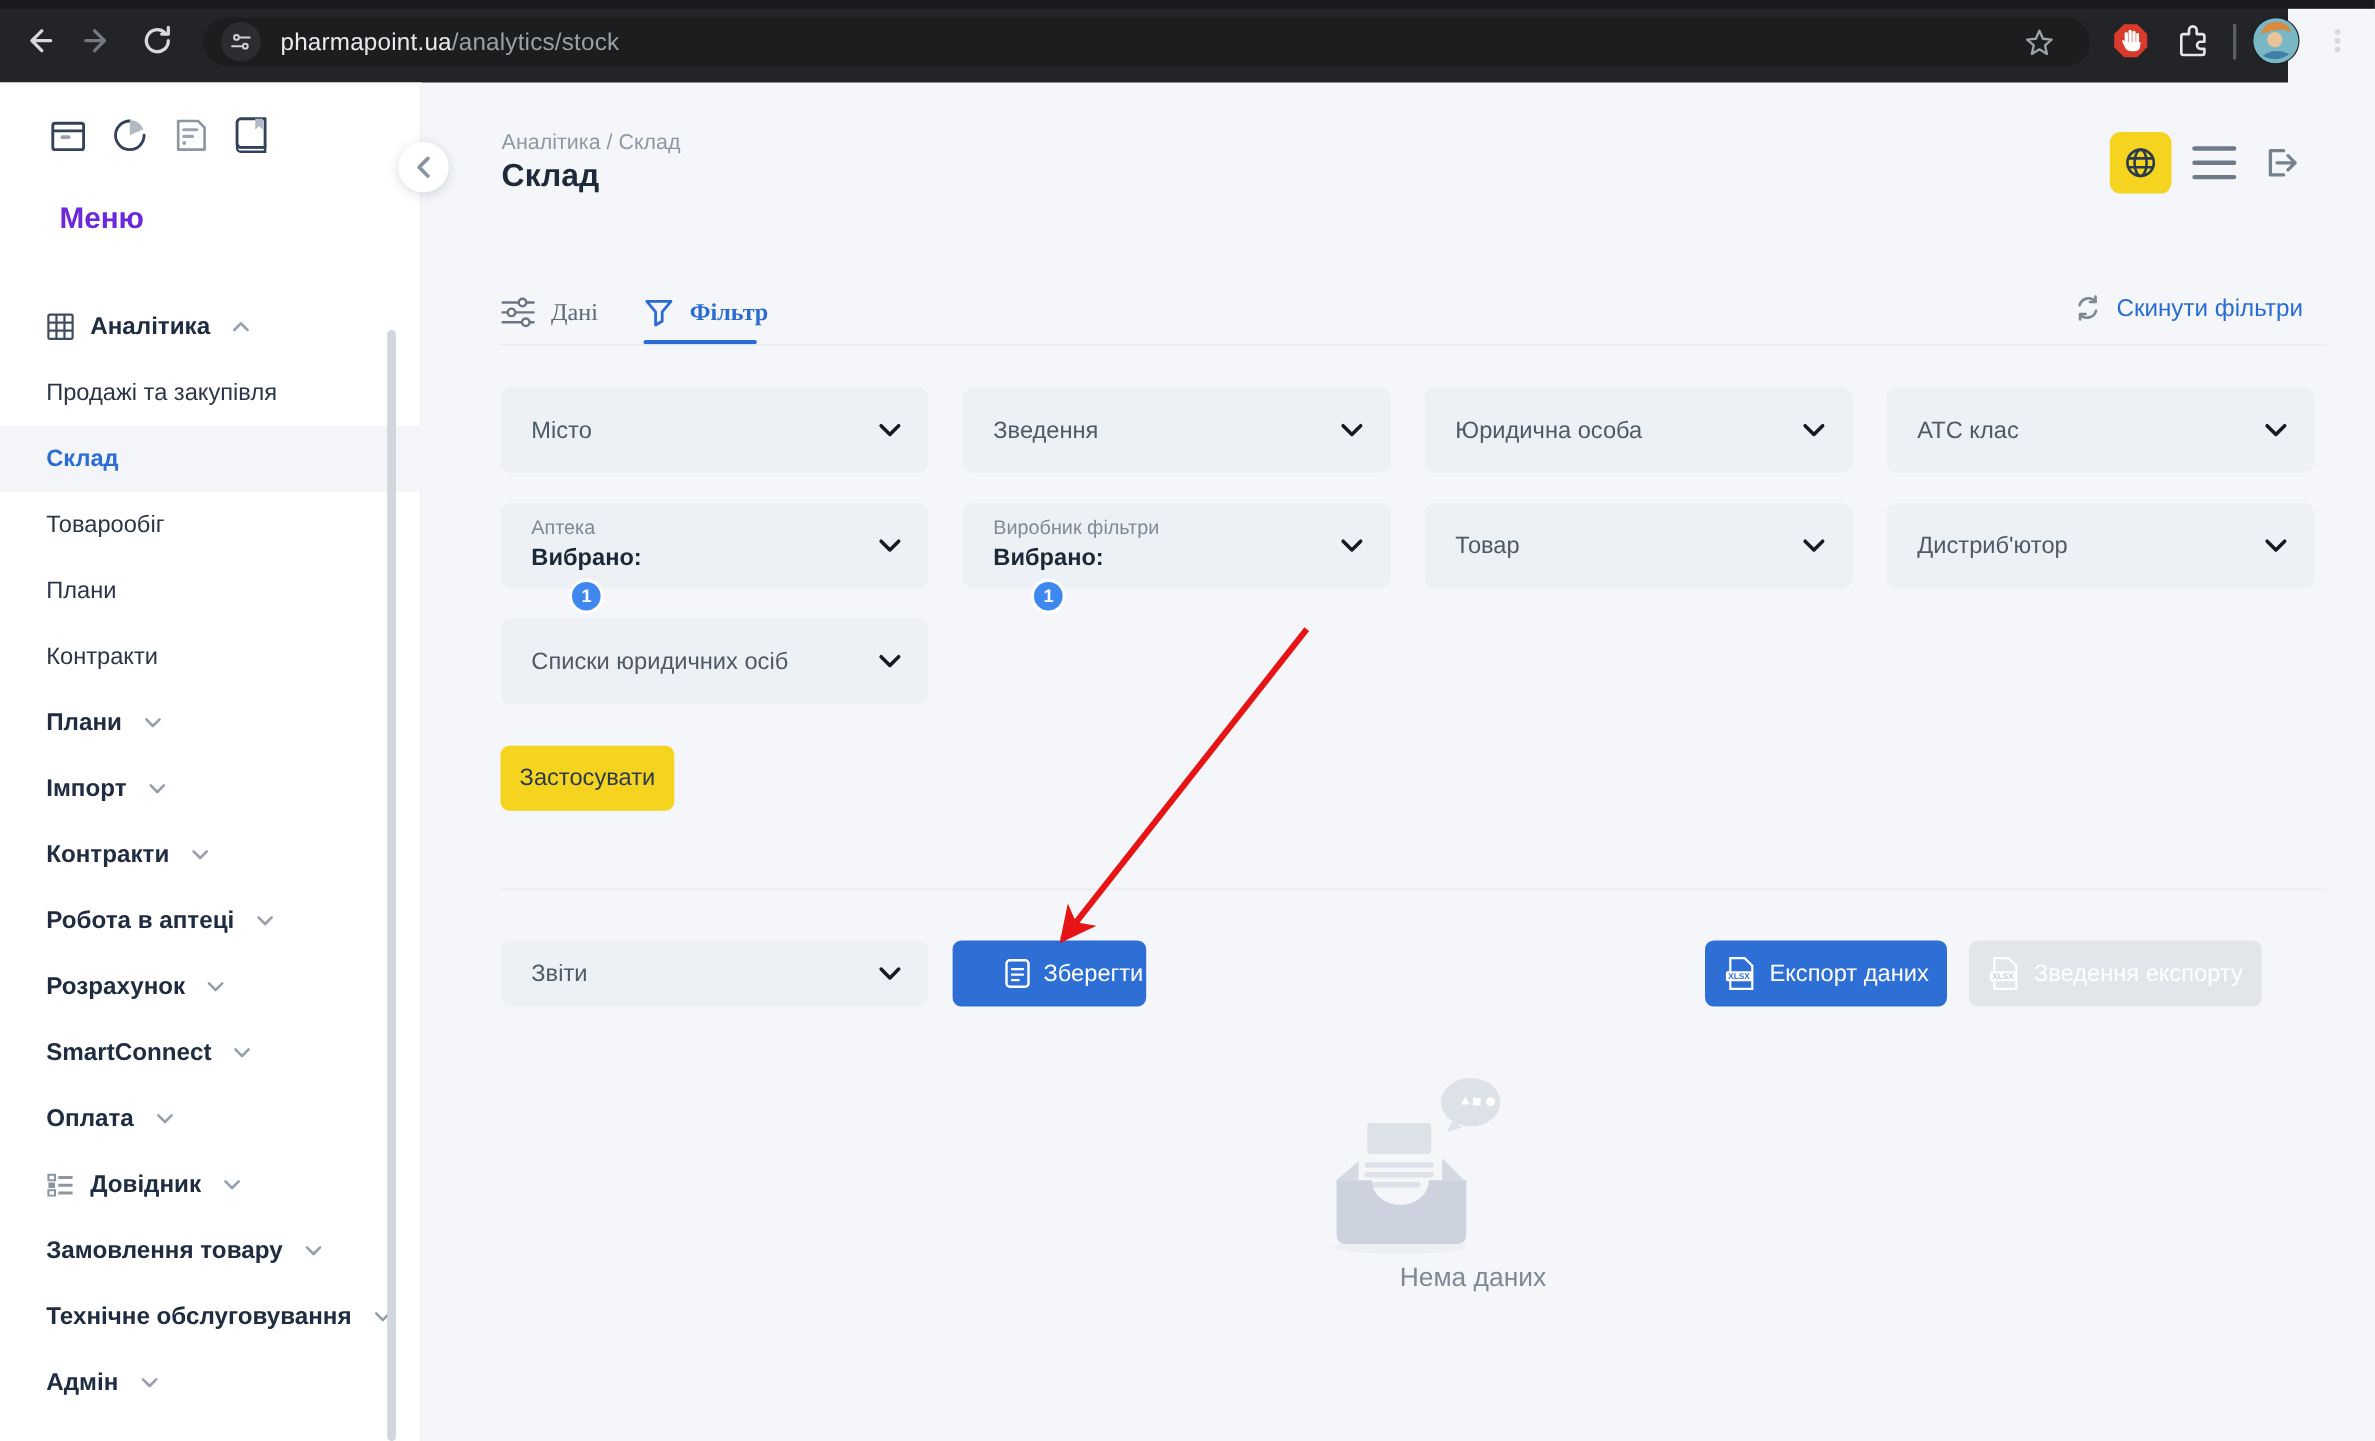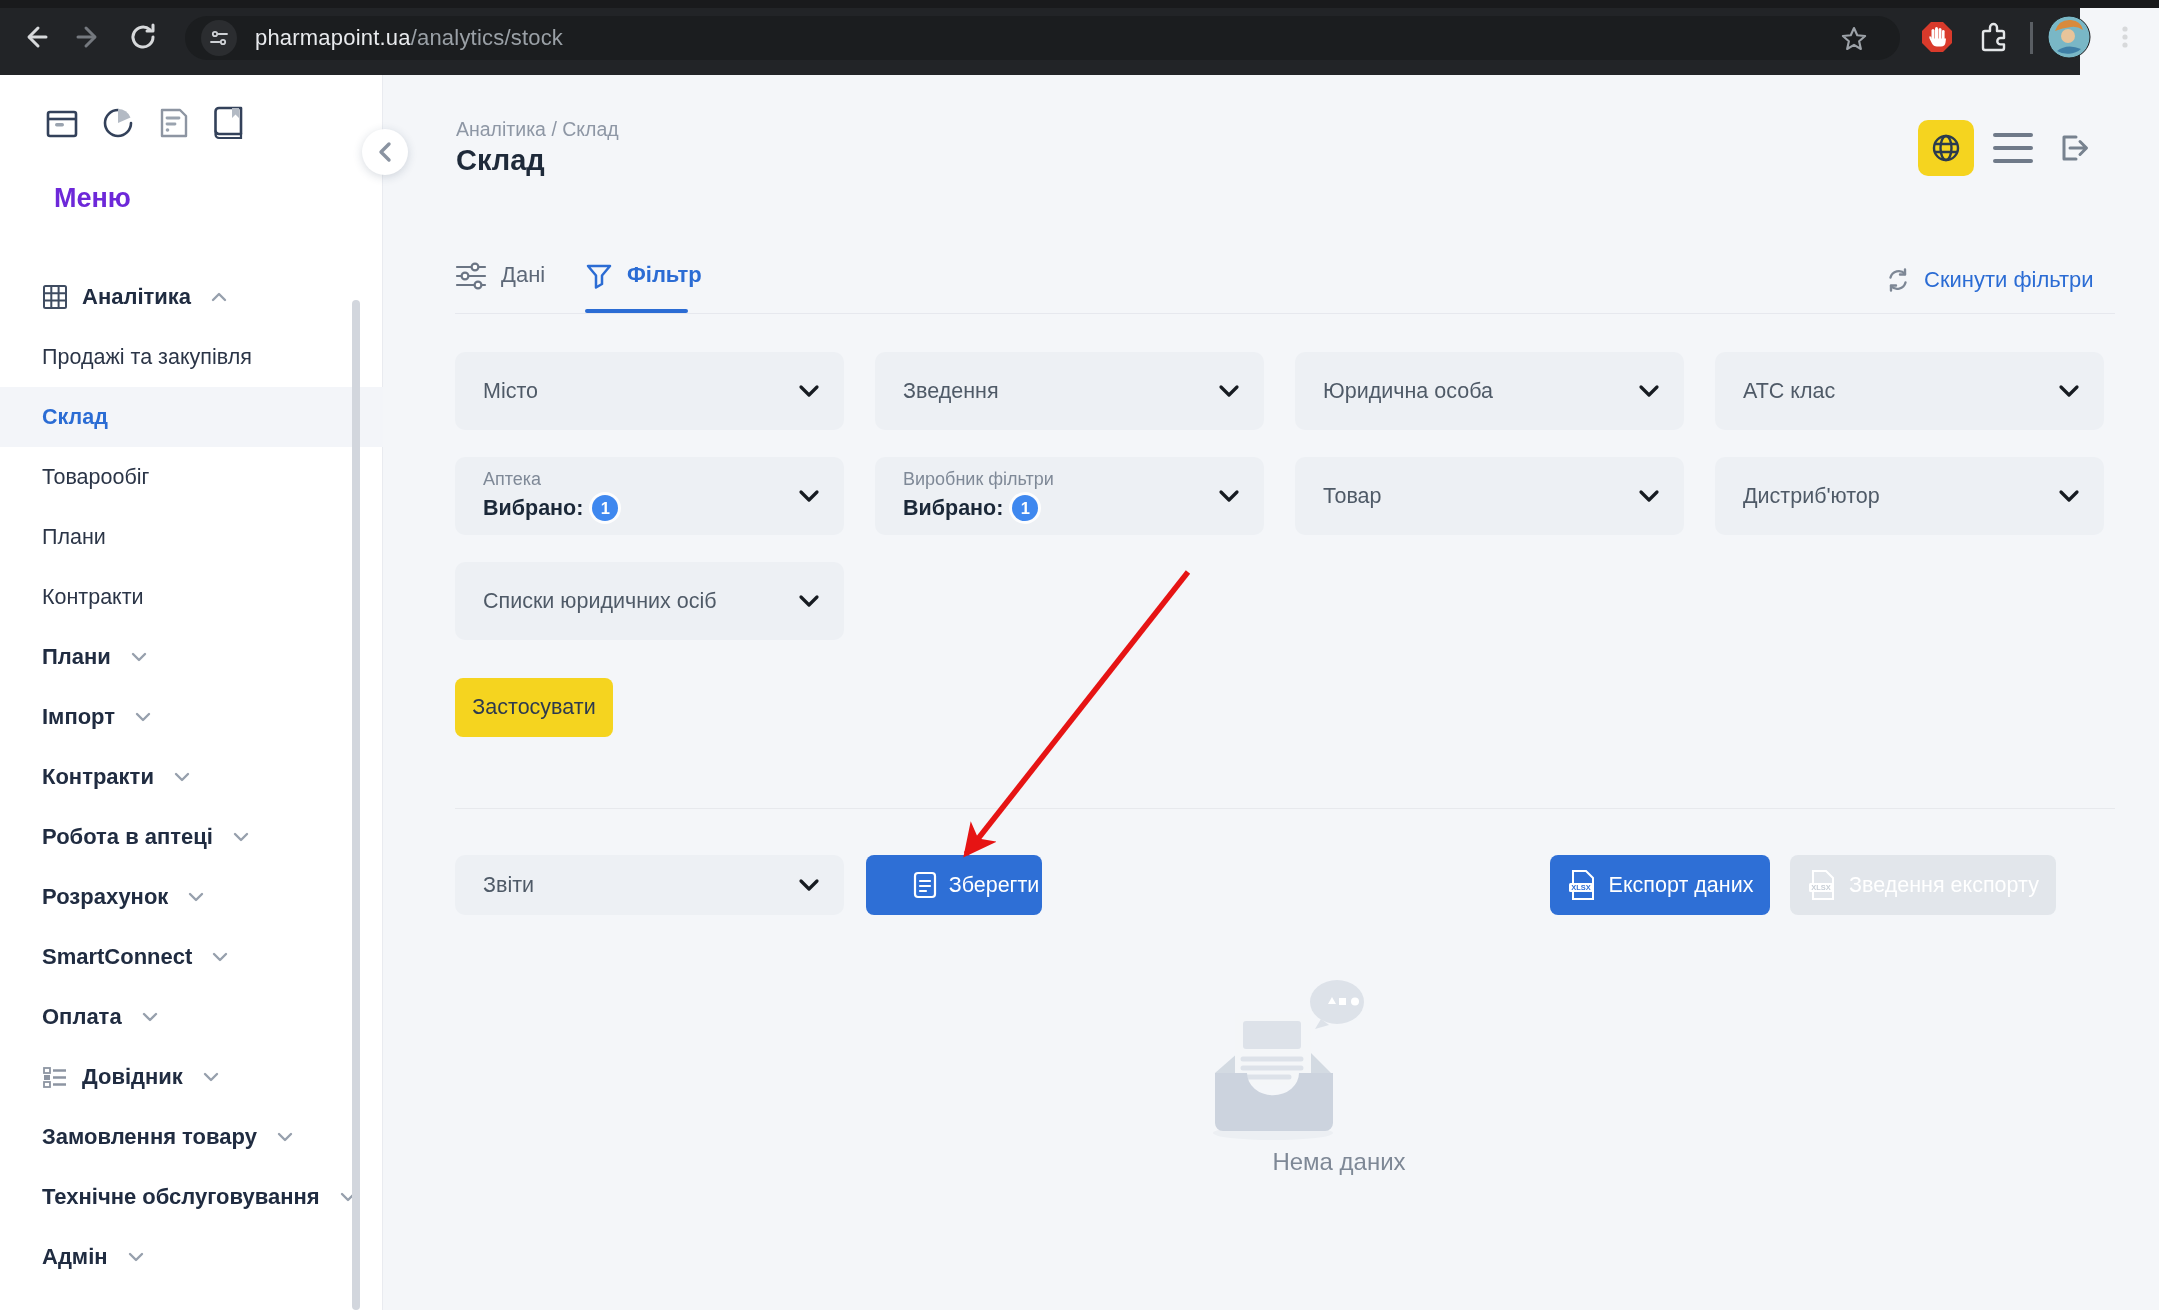"Дані" .tab { align-items: flex-start -> center; font-family: none -> Liberation Serif, serif }
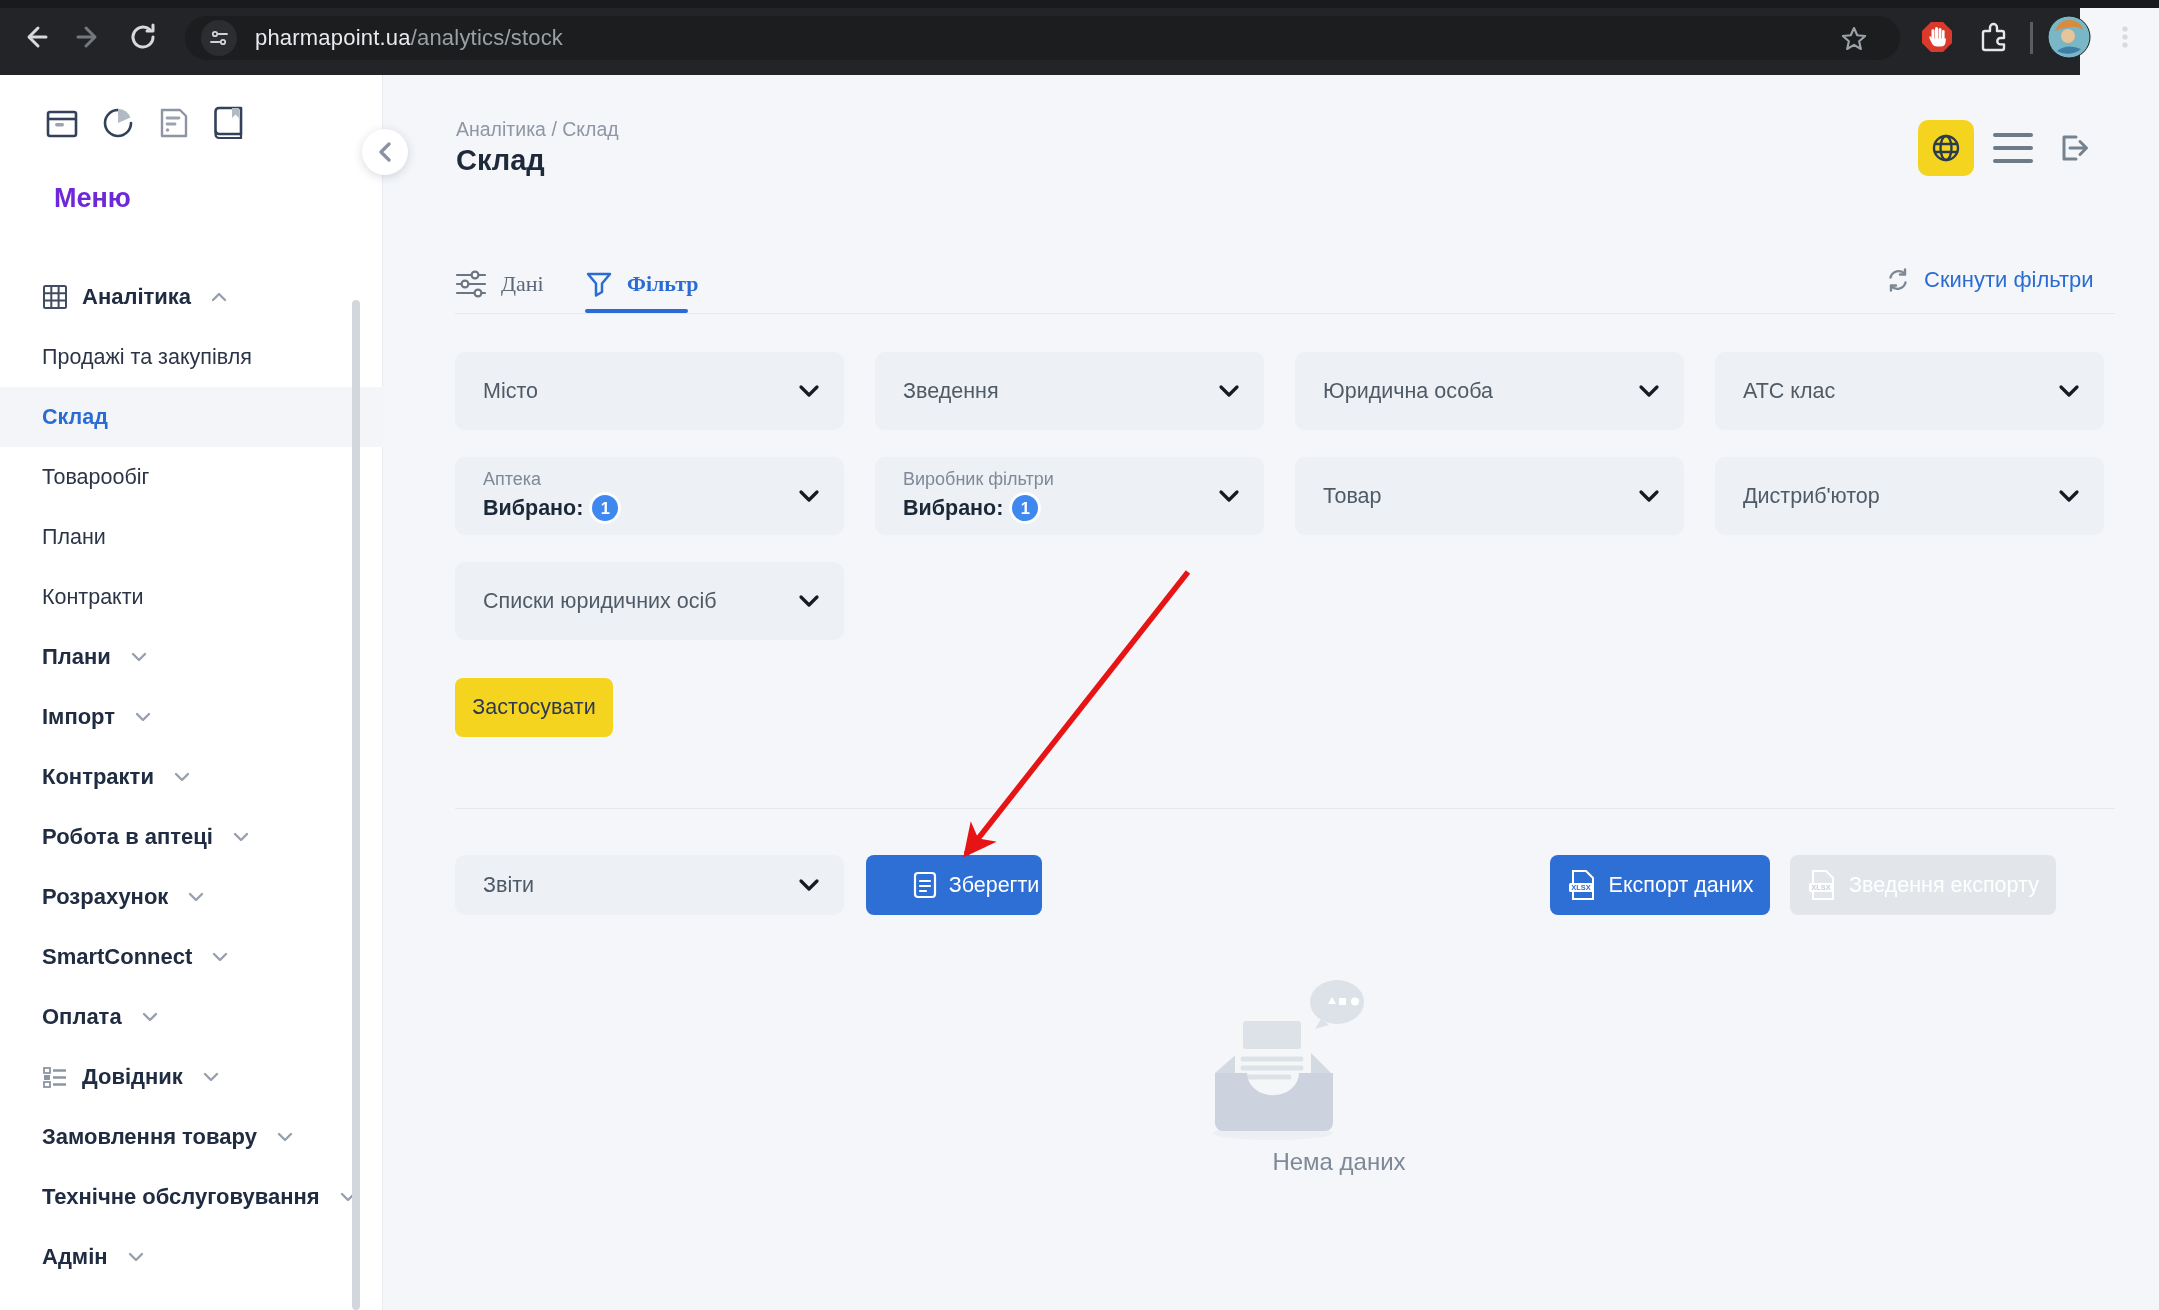"Вибрано:" .dd .selline { flex-direction: none -> column }
